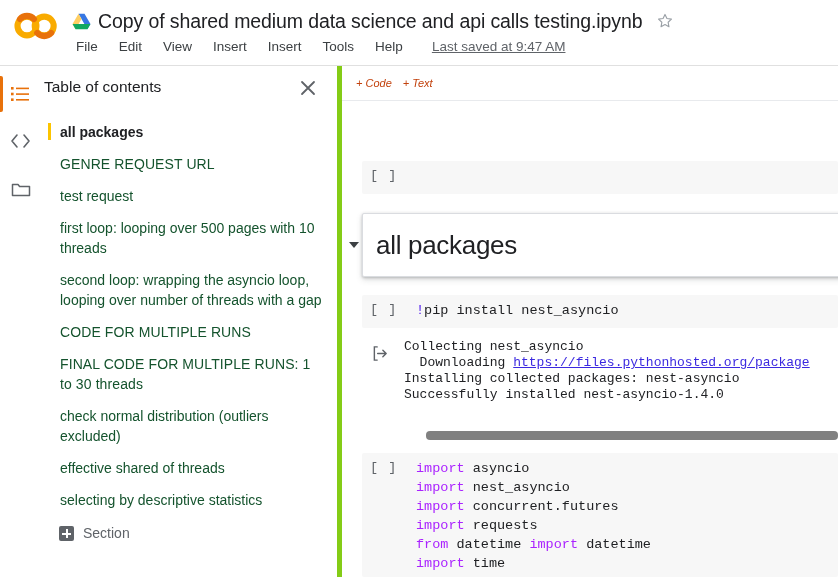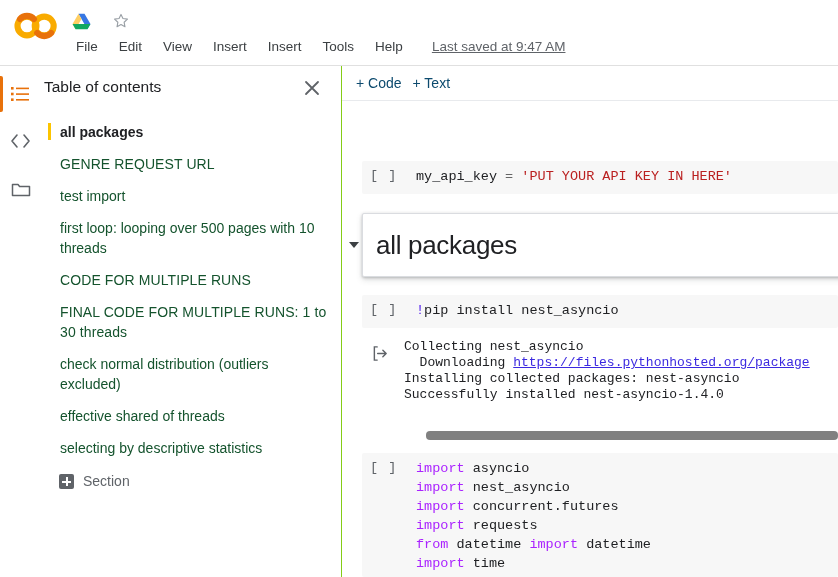"Copy of shared medium data" span.doc-title { html: none -> <span>Copy of shared medium data science and api calls testing.ipynb</span> }
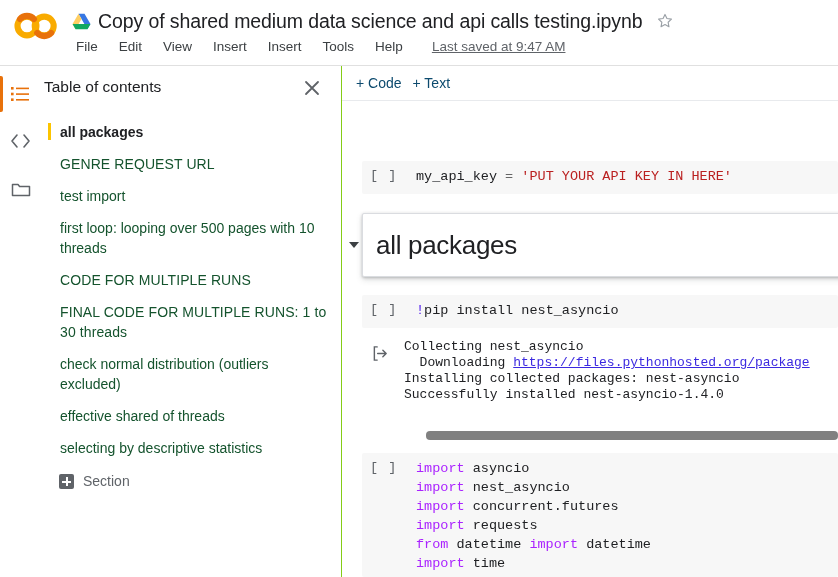"Table of contents" .toc { border-right: 1px solid #84cc16 -> 5px solid #84cc16 }
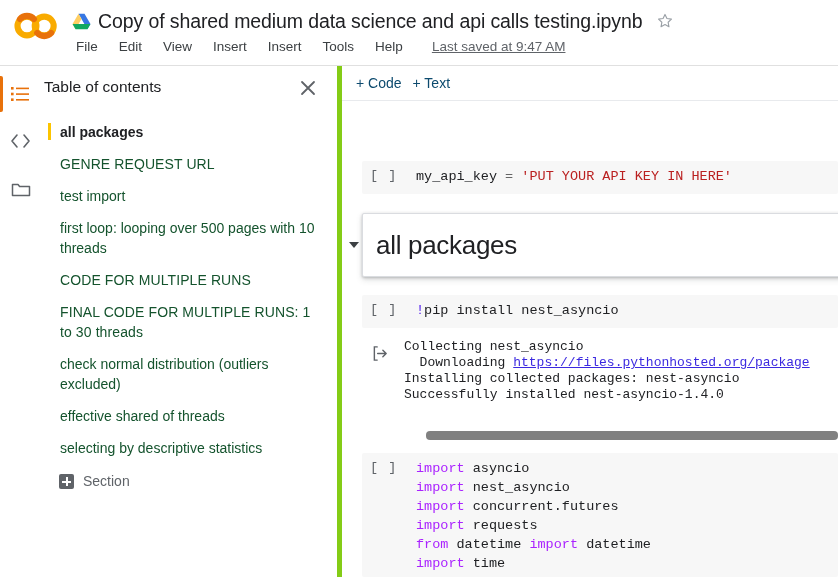"+ Code" .tb-btn { color: #0c4a6e -> #c2410c; font-size: 14px -> 11px; font-style: none -> italic }
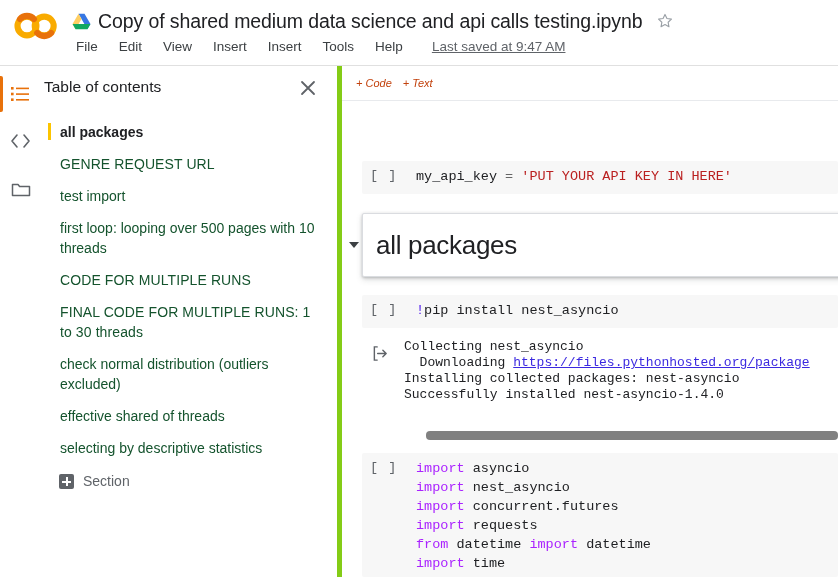"my_api_key = 'PUT YOUR API" div.code { html: <div><span>my_api_key</span><span> = </span><span>'PUT YOUR API KEY IN HERE'</span></div> -> none }
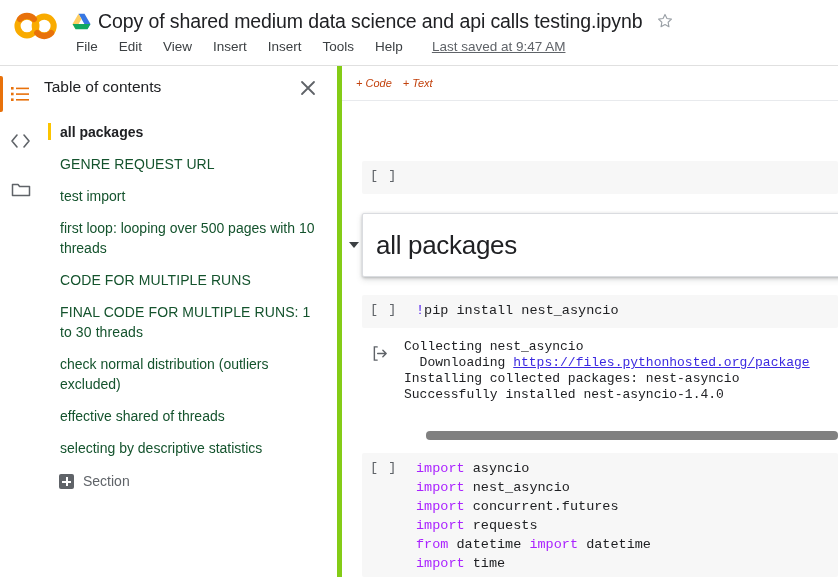"test import" div.toc-item { text: import -> request }
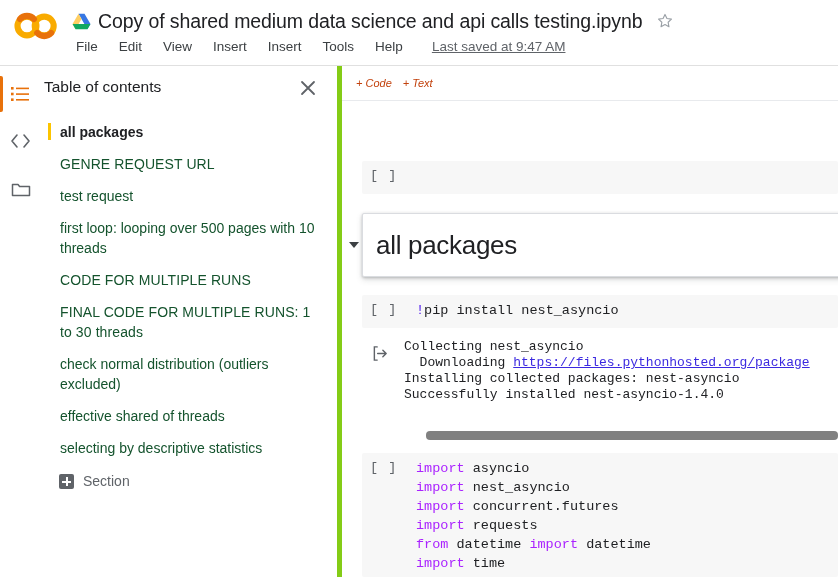"second loop: wrapping the asyncio" div.toc-item { html: none -> <div>second loop: wrapping the asyncio loop, looping over number of threads with a gap</div> }
